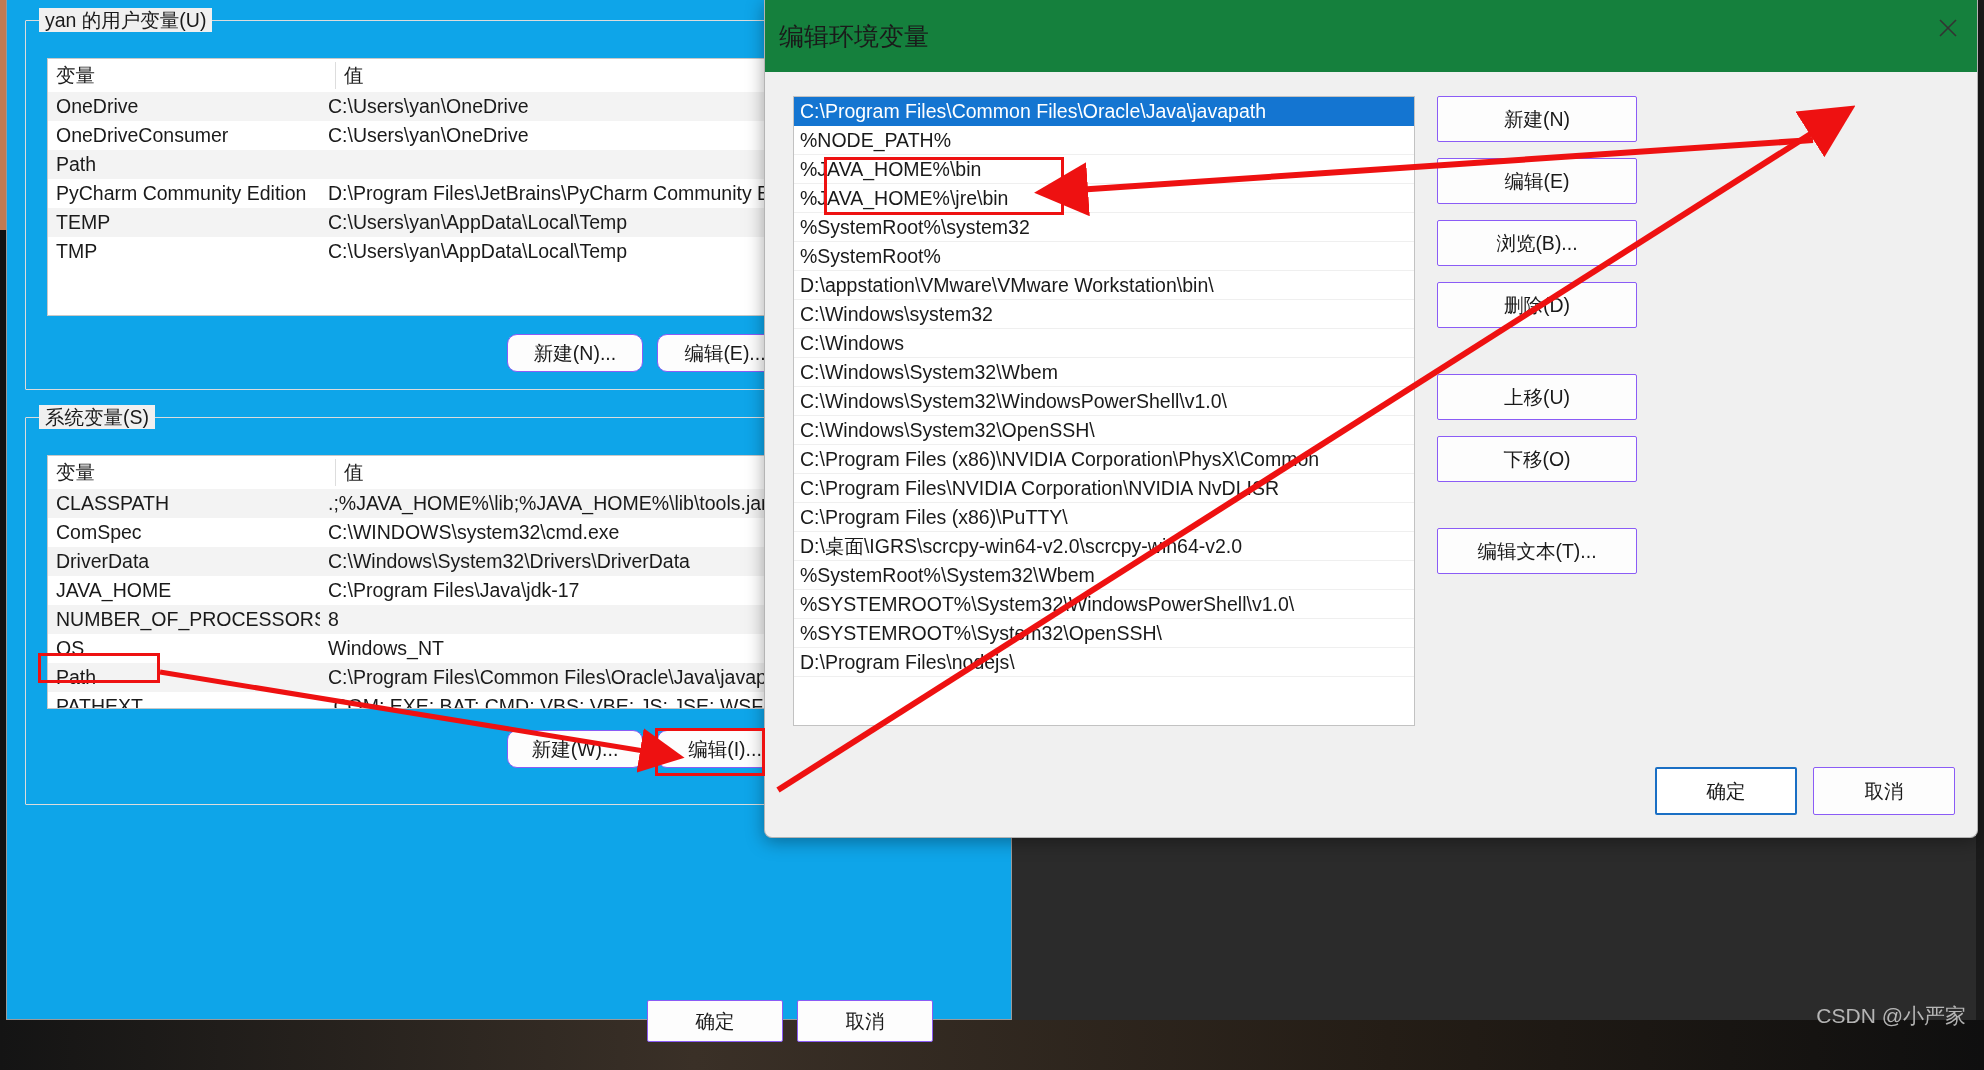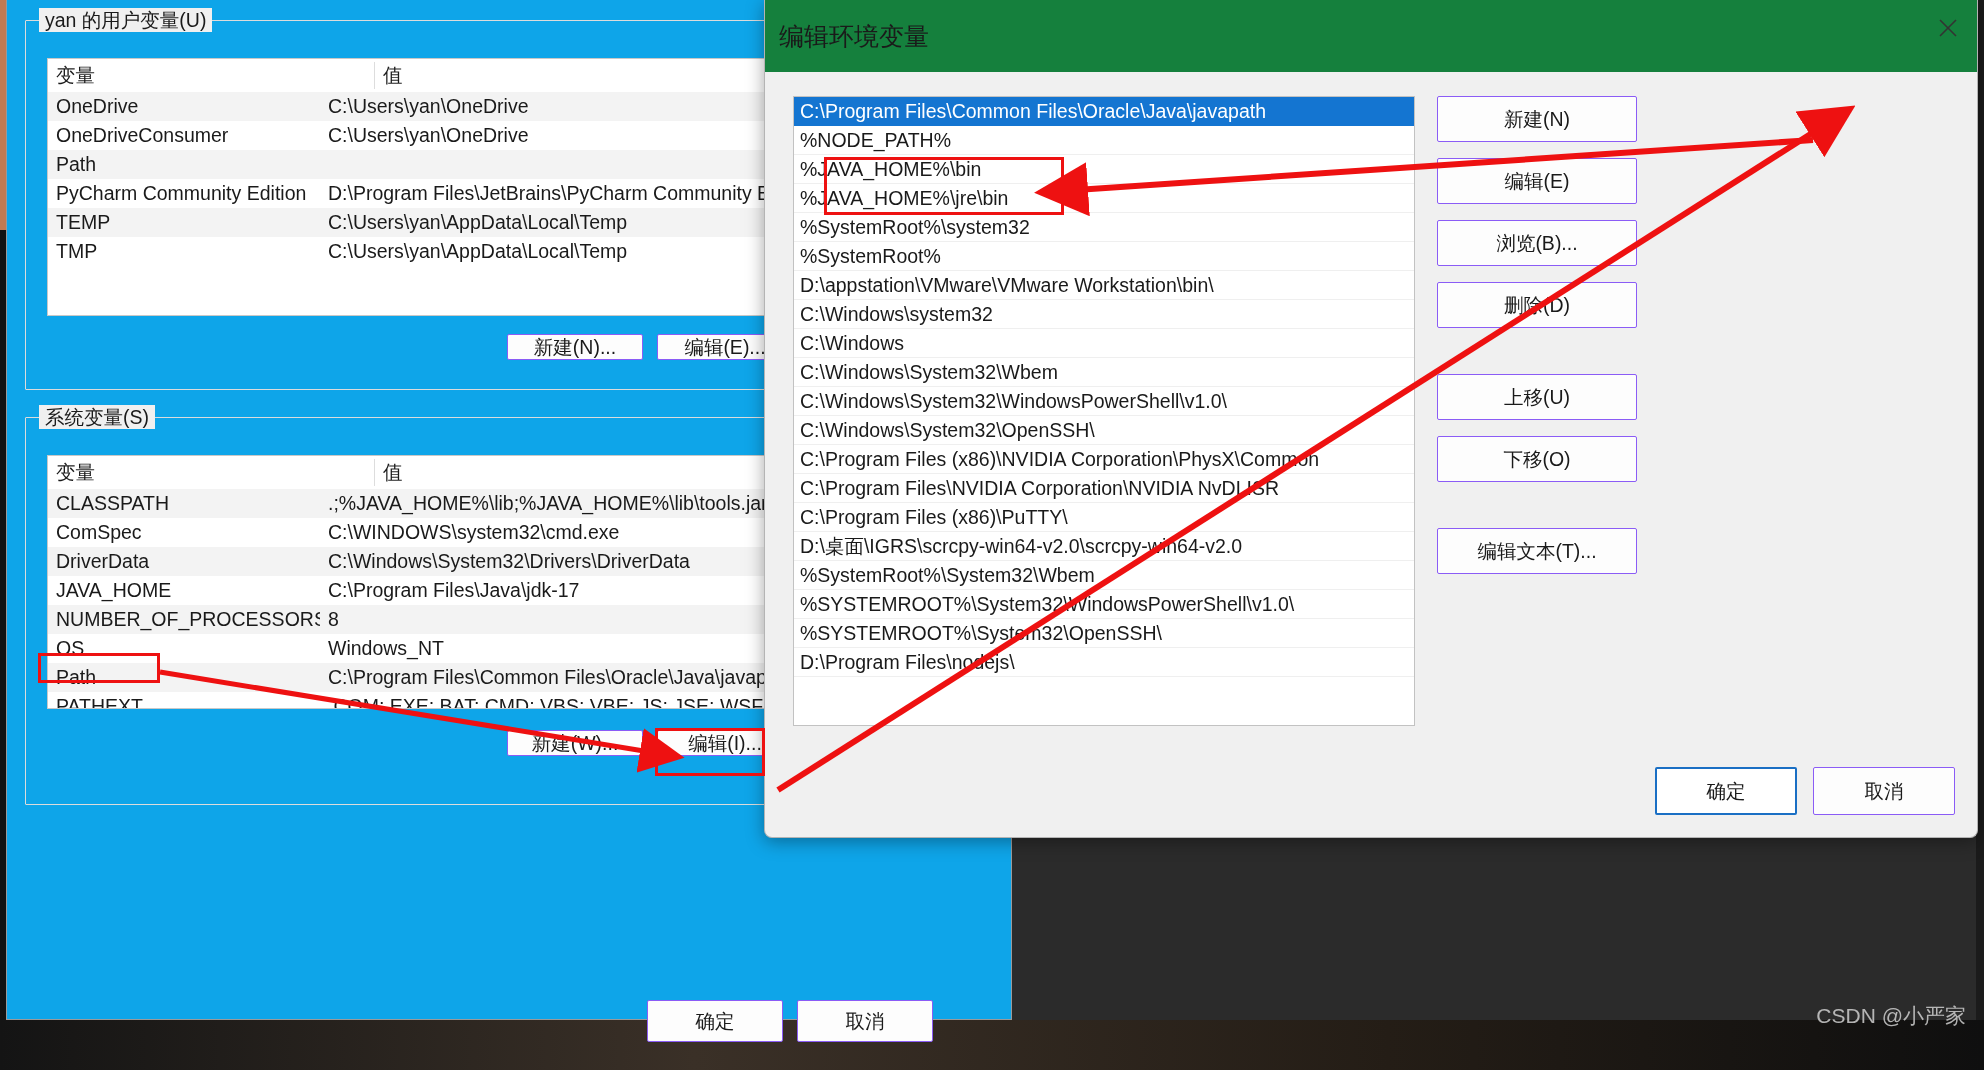"变量" .lb-header .col-var { width: 327px -> 288px }
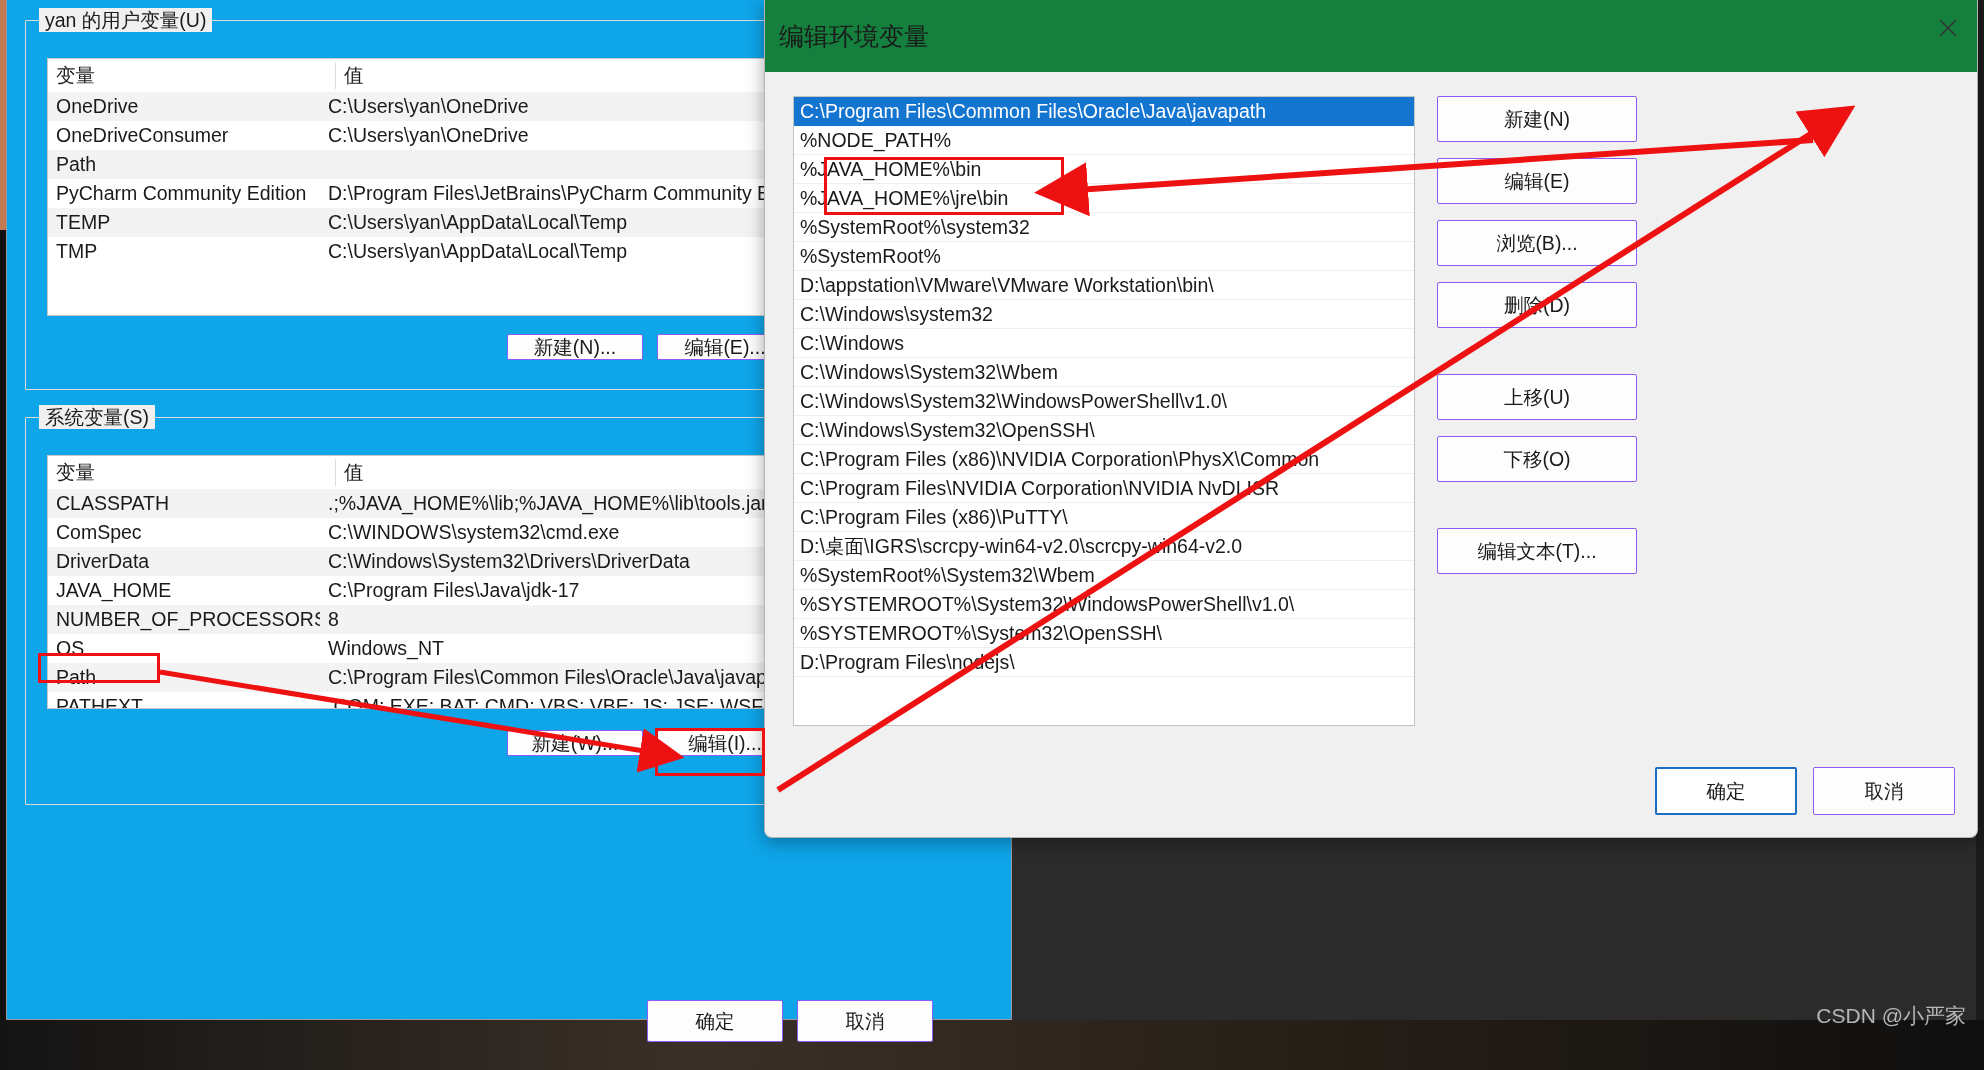"新建(N)..." .btn.small { border-radius: none -> 10px; height: 26px -> 38px }
